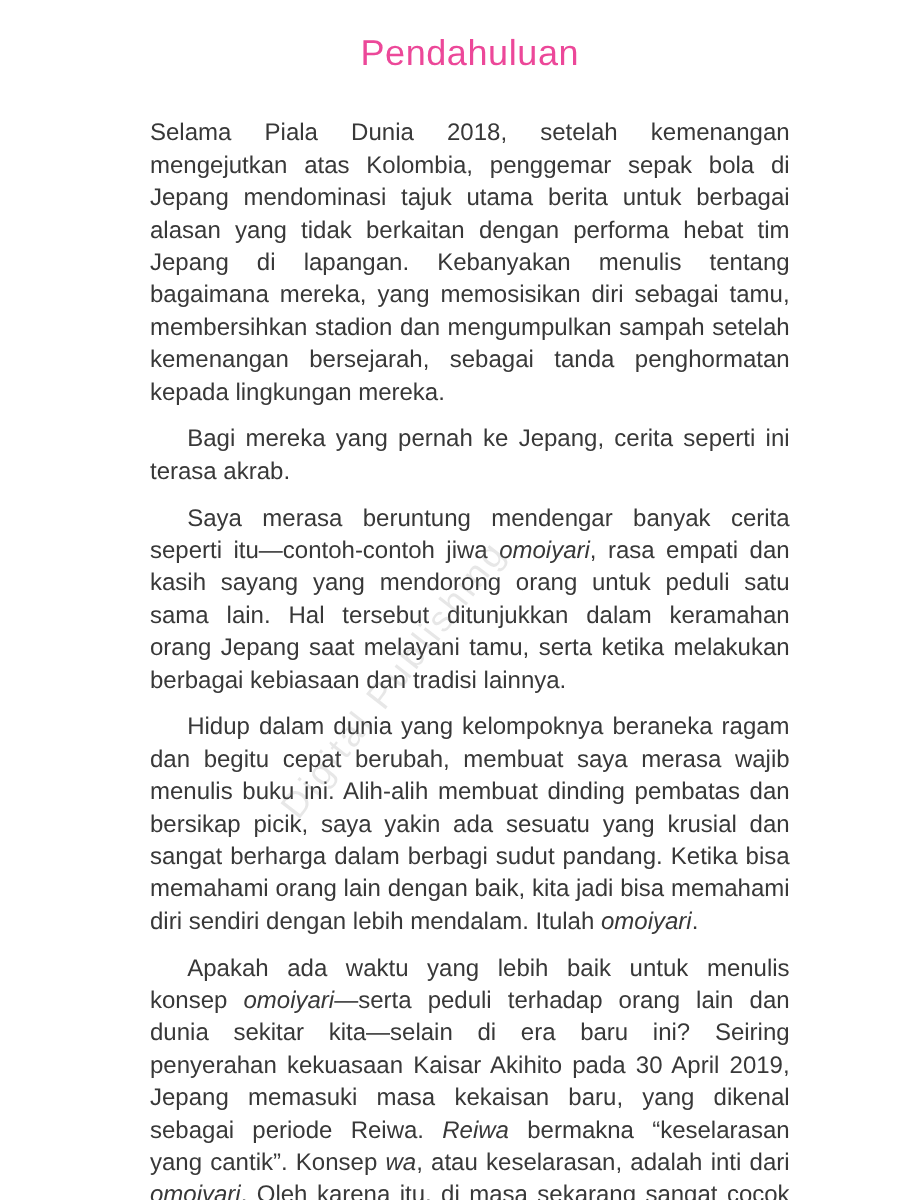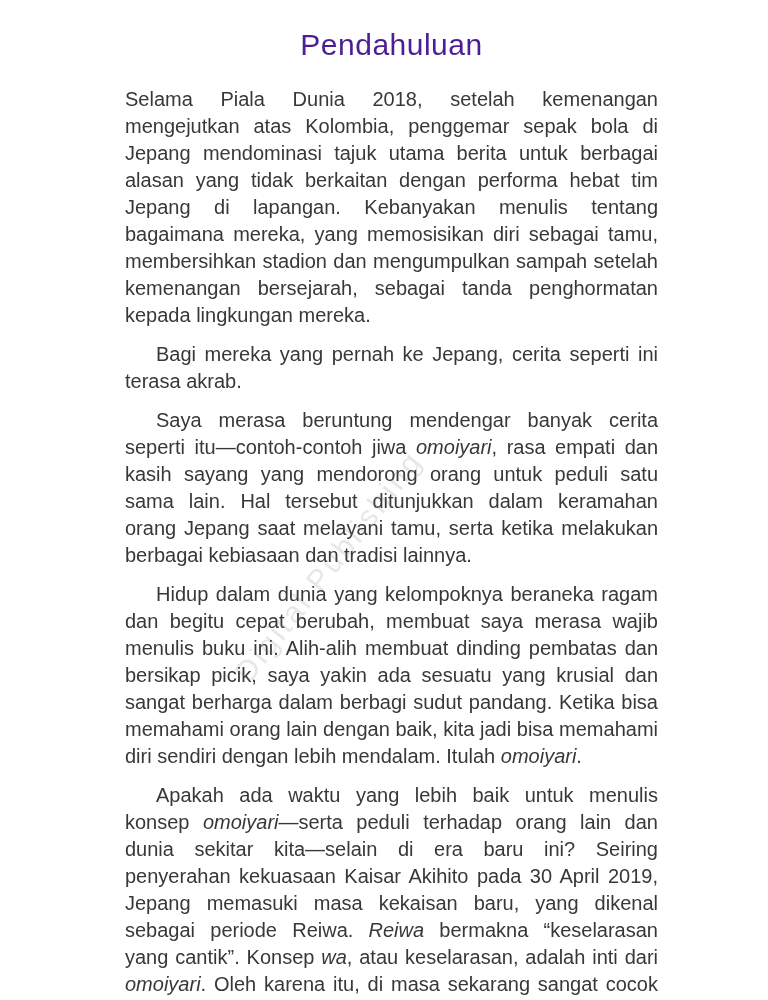"Pendahuluan" .chapter-title { color: #4c1d95 -> #ec4899; margin: 0 0 24px 0 -> 0 0 36px 0 }
